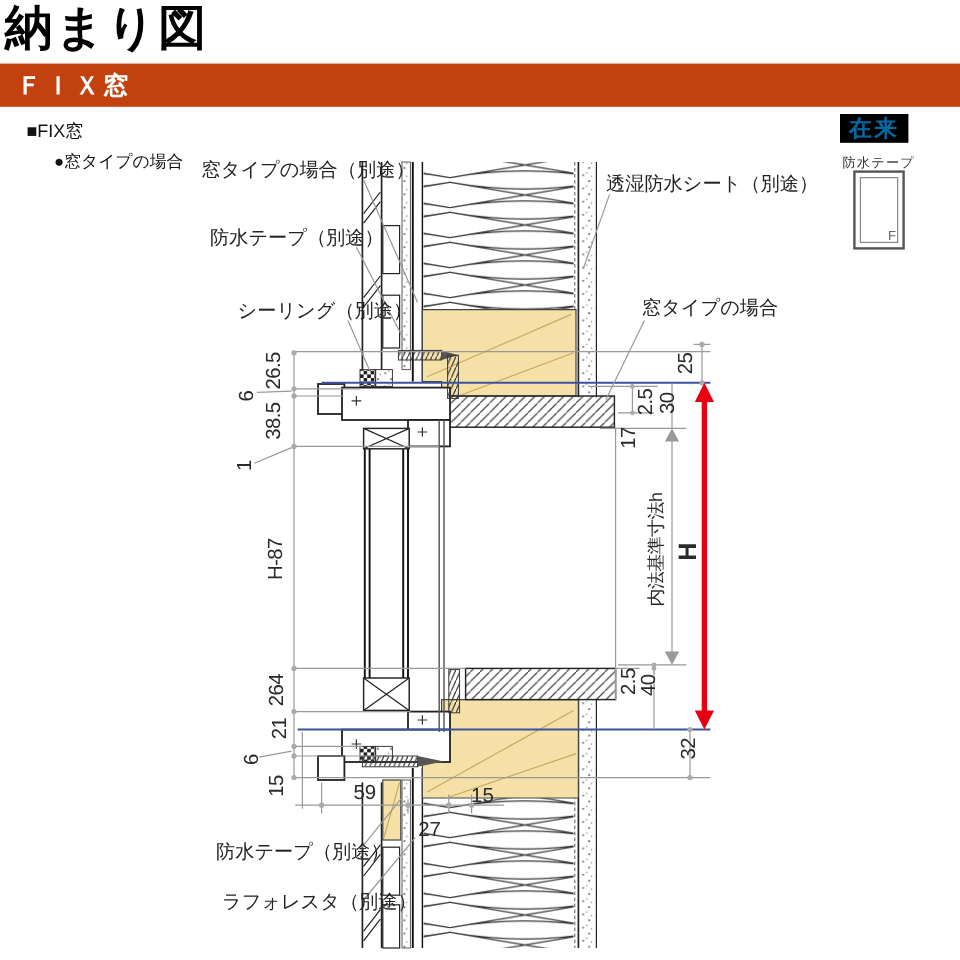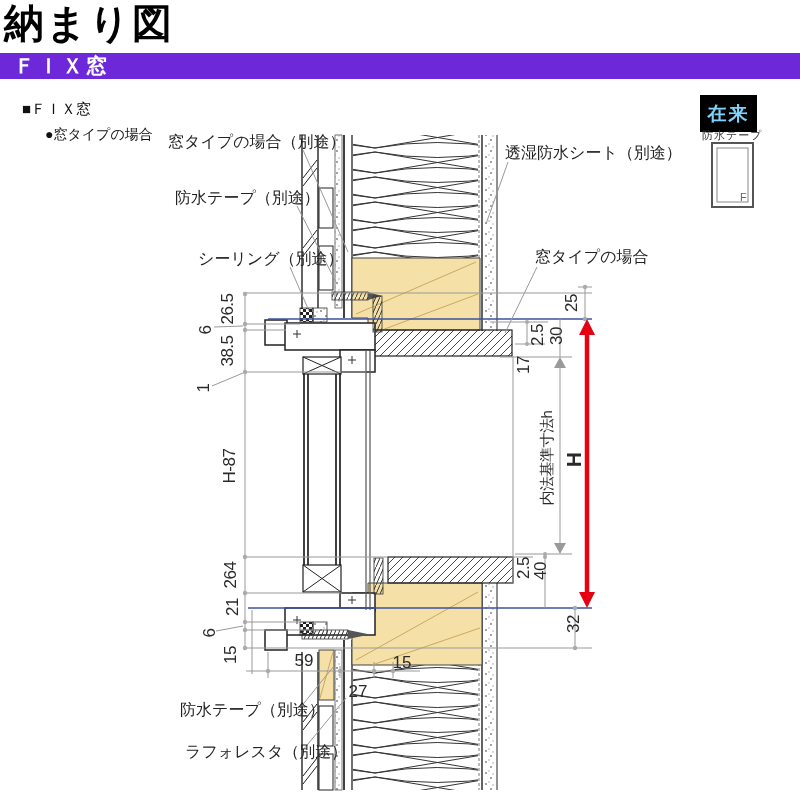"ＦＩＸ窓" #section-bar { background: #6d28d9 -> #c2410c; height: 26px -> 36px }
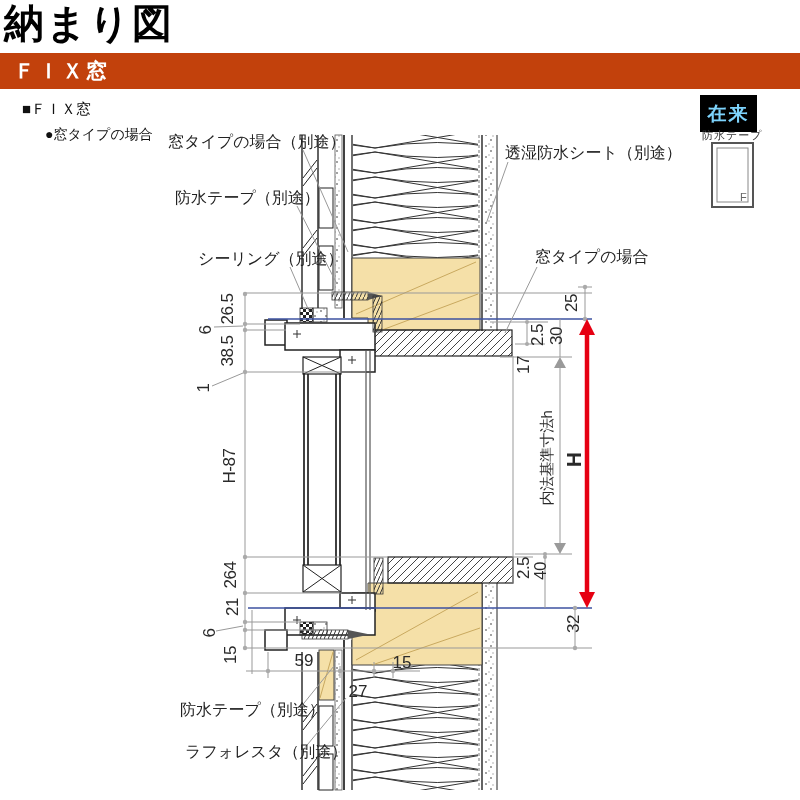"■ＦＩＸ窓" div.abs { text: ＦＩＸ -> FIX }
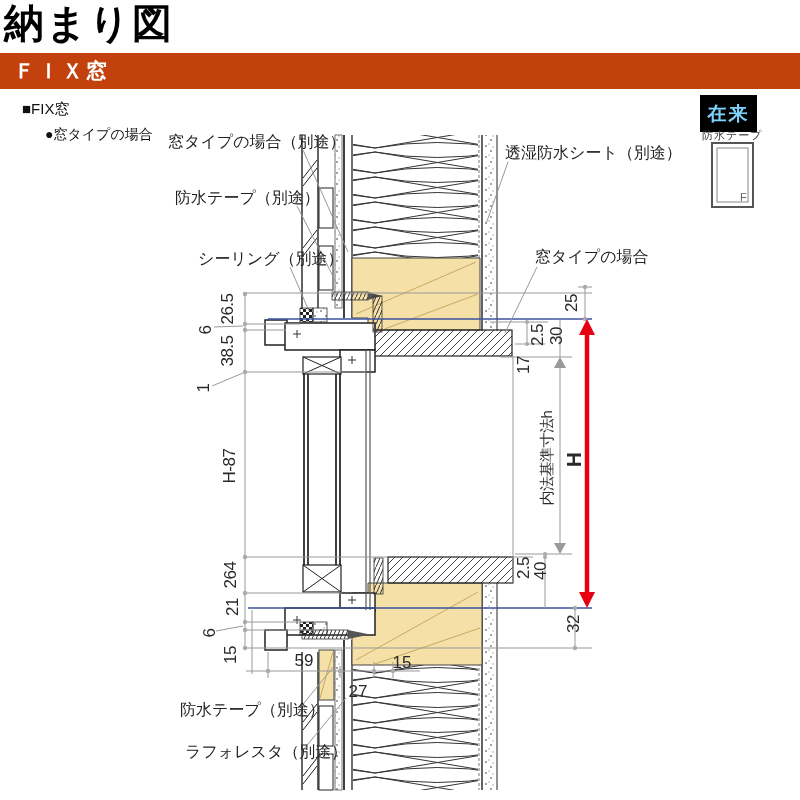"在来" #badge { color: #7dd3fc -> #0369a1; height: 37px -> 24px }
